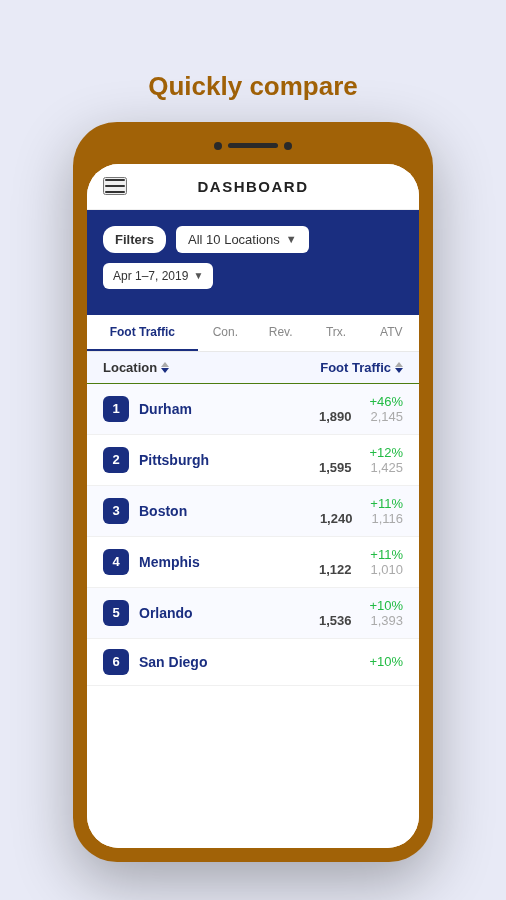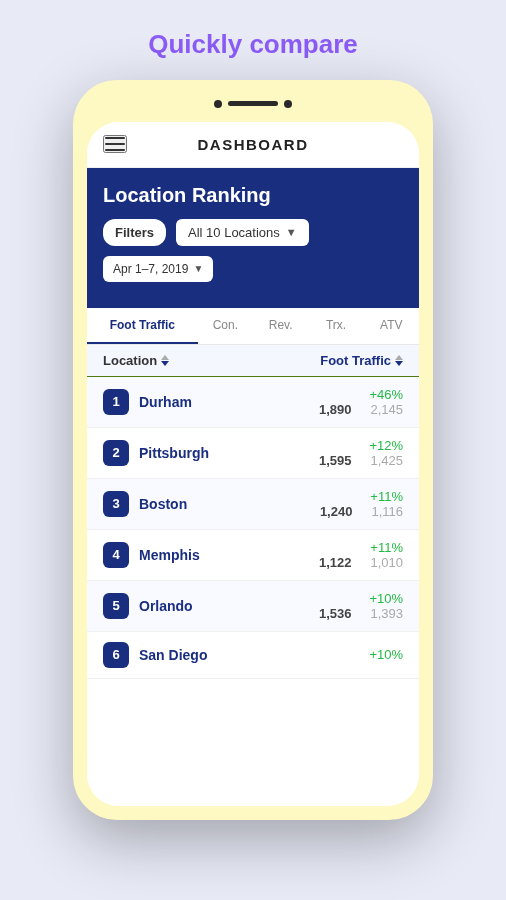"Quickly compare" .headline { color: #8b5cf6 -> #a16207; margin-top: none -> 42px }
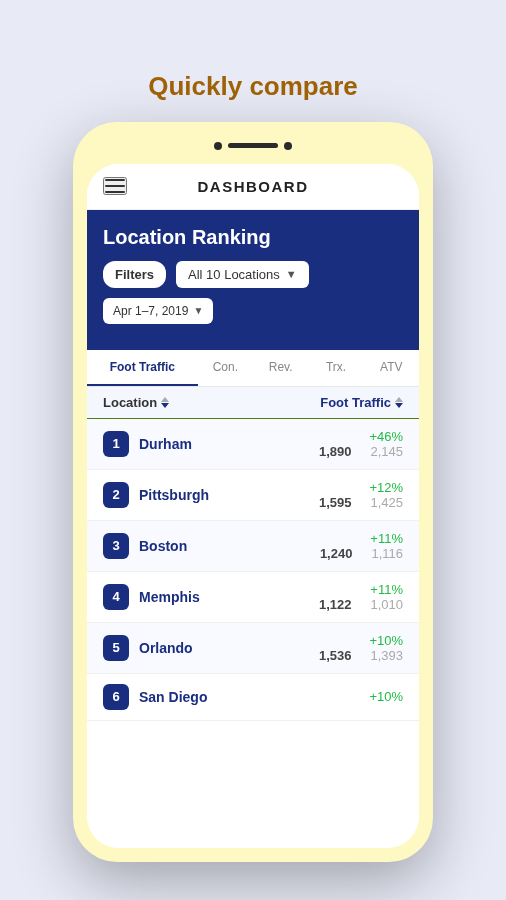"DASHBOARD" .phone-shell { background: #fef9c3 -> #a16207 }
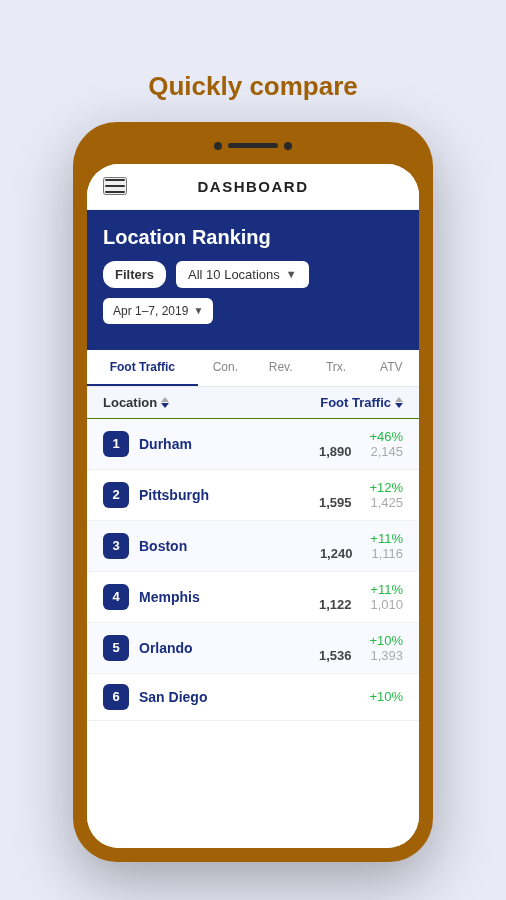"Location Ranking" div.ranking-title { html: <div>Location Ranking</div> -> none }
